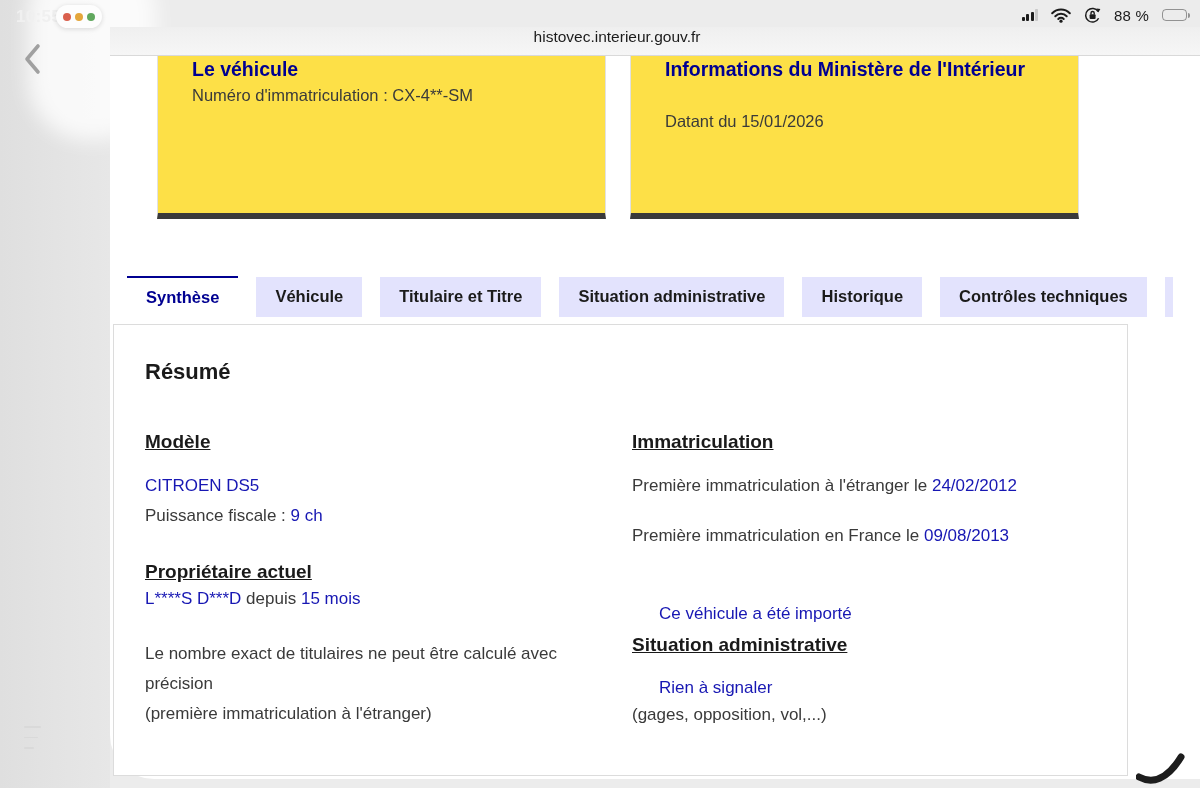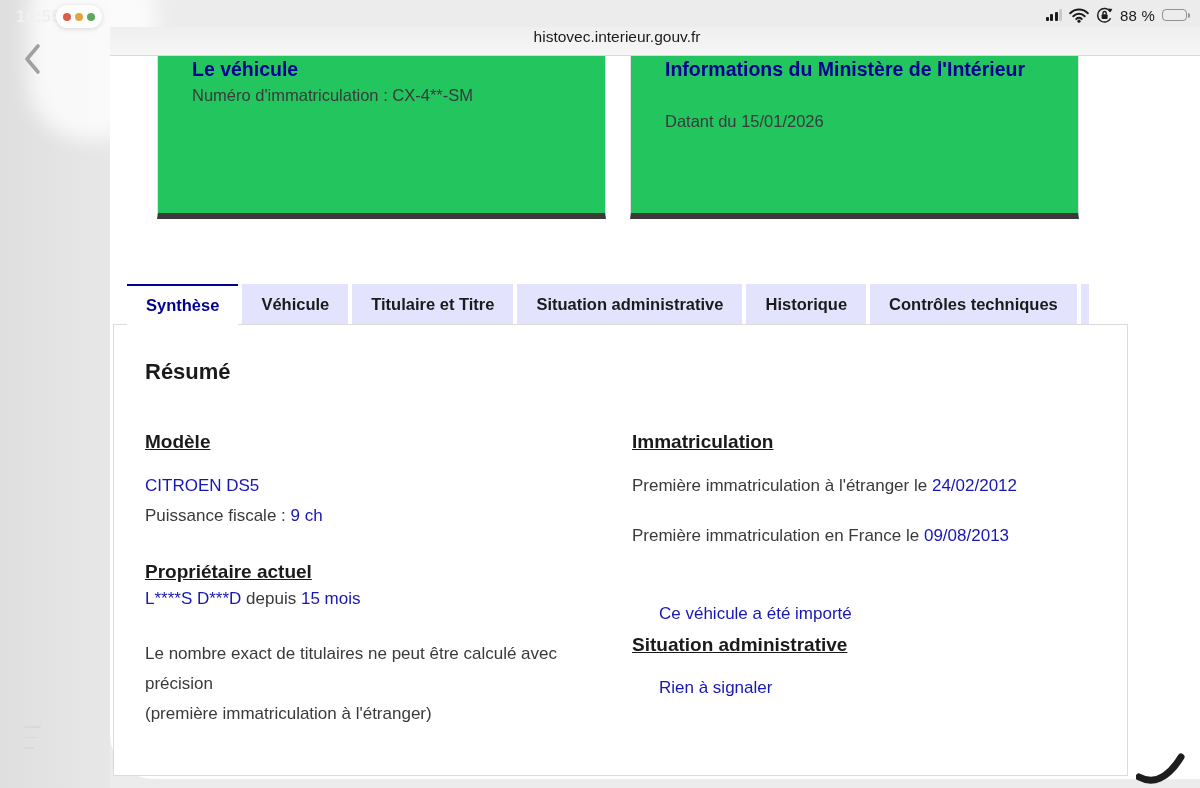"88 %" .status-right { gap: 7px -> 13px }
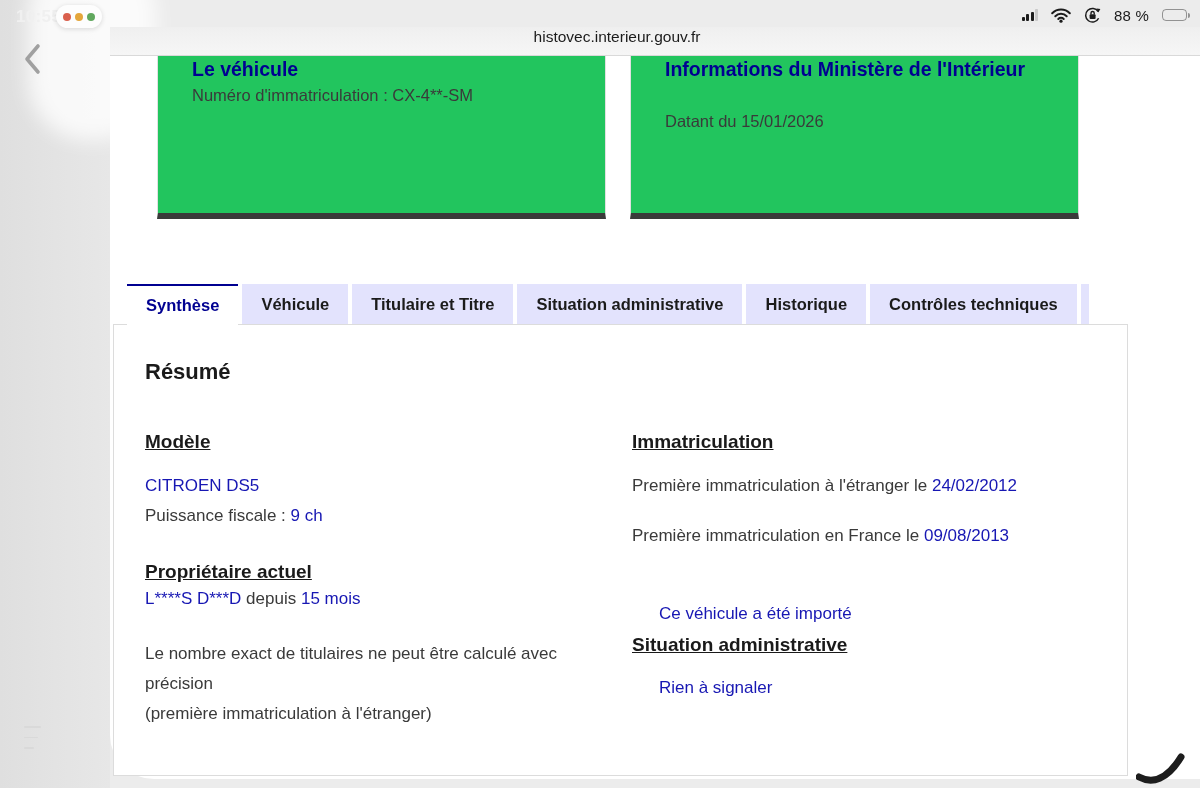"Le véhicule" .card { background: #22c55e -> #fde047 }
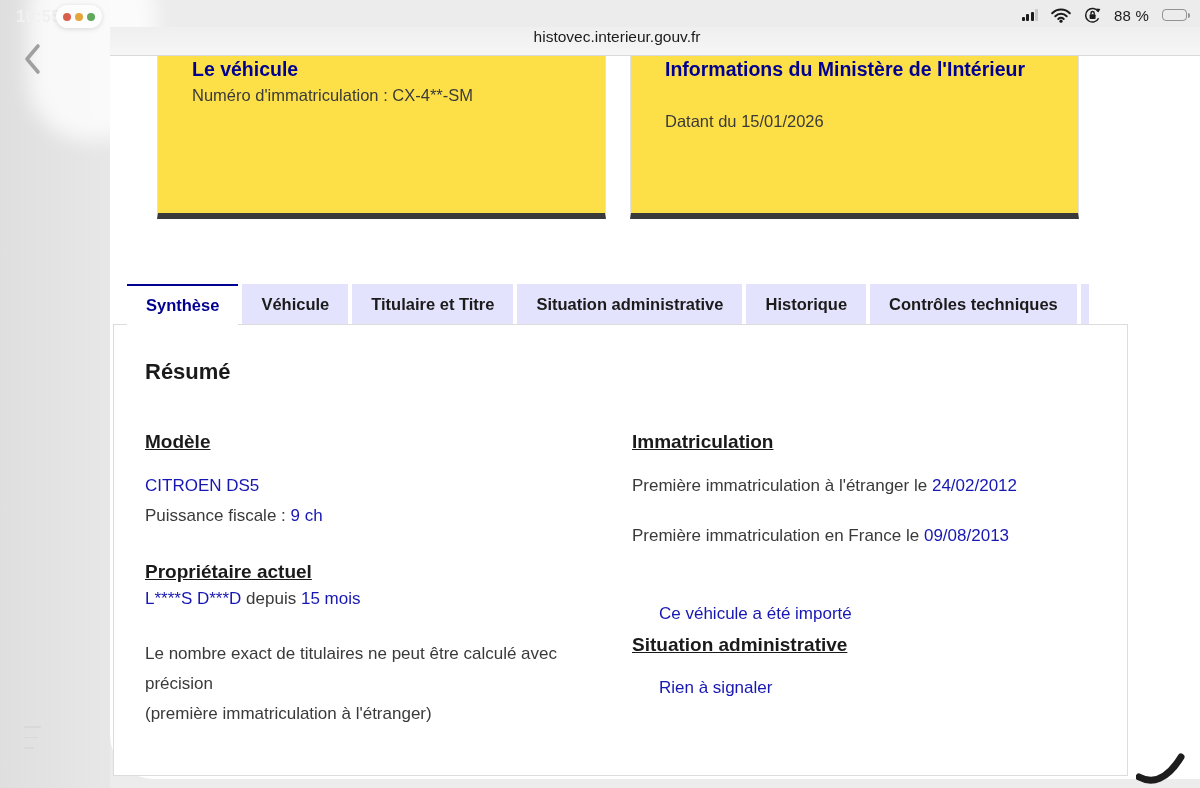"Synthèse" .tabs { align-items: flex-start -> center; gap: 4px -> 18px; top: 228px -> 220px }
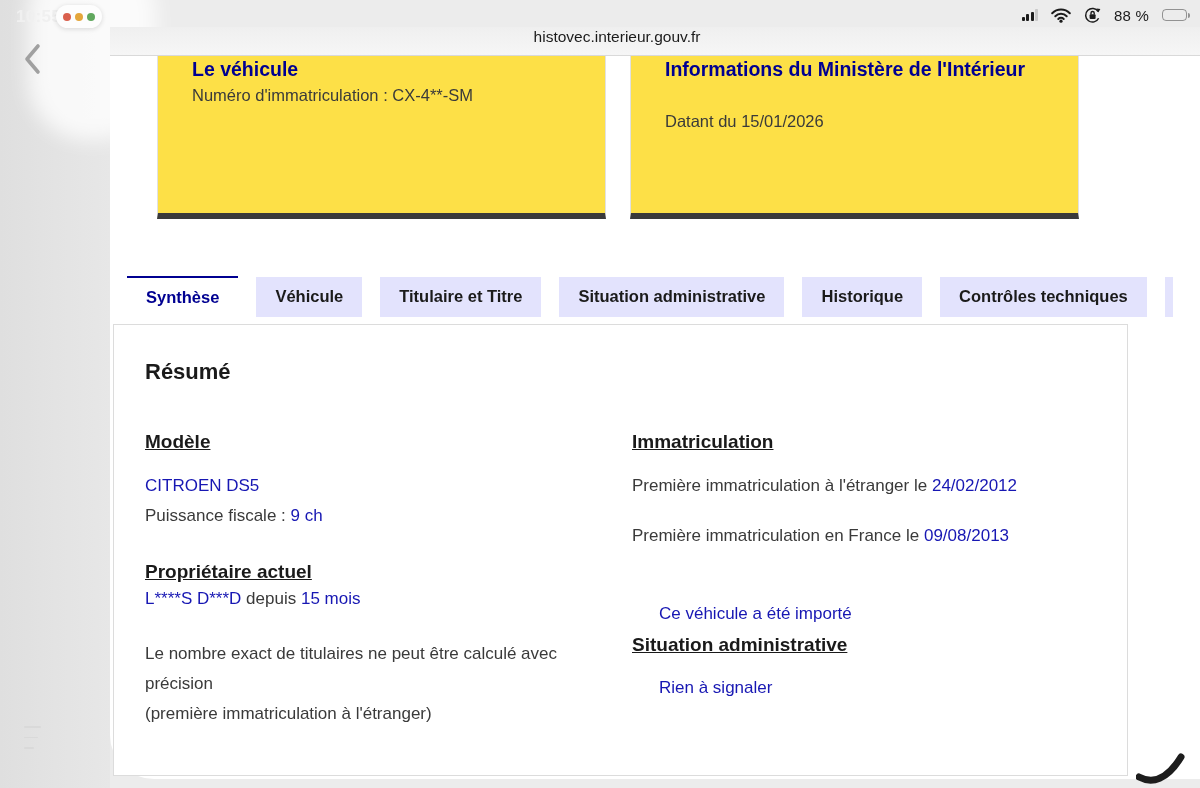"(gages, opposition, vol,...)" div.txt { html: none -> <div>(gages, opposition, vol,...)</div> }
